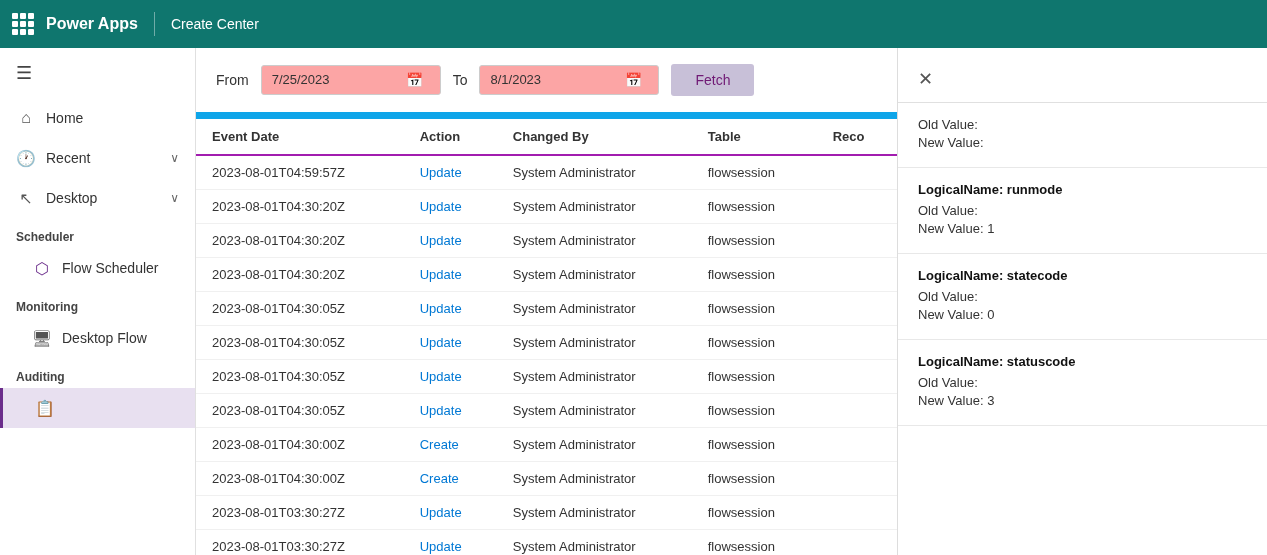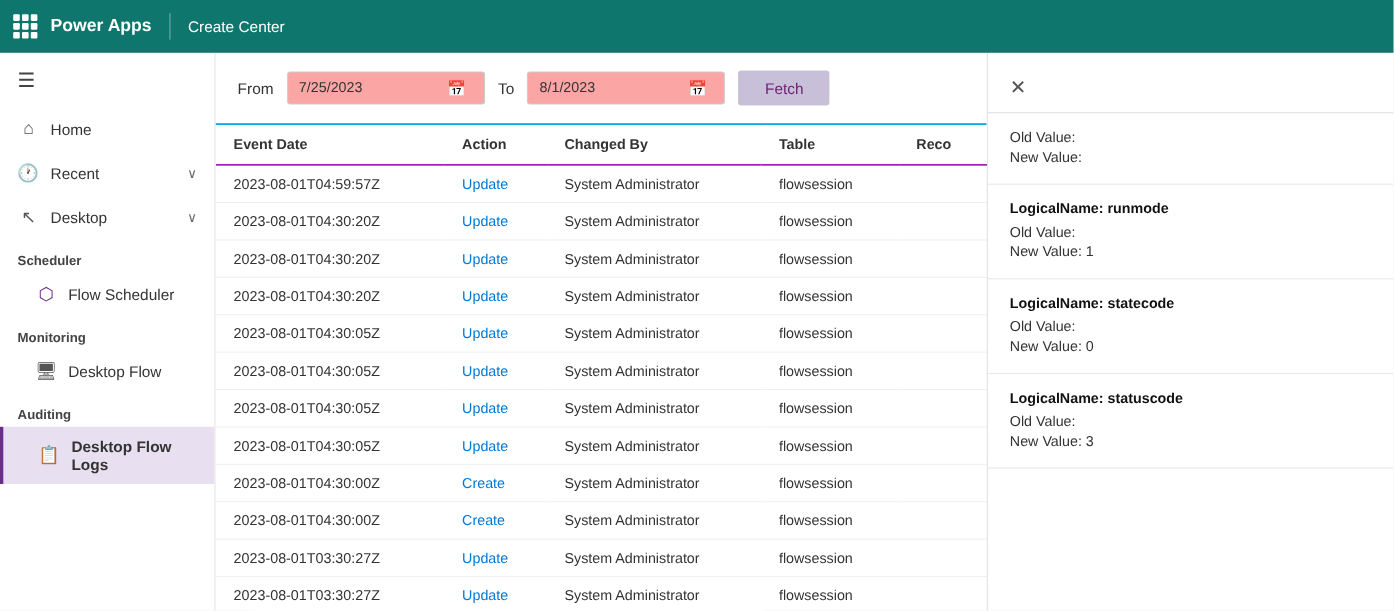"From" .filter-bar { border-bottom: 2px solid #0ea5e9 -> 7px solid #0ea5e9 }
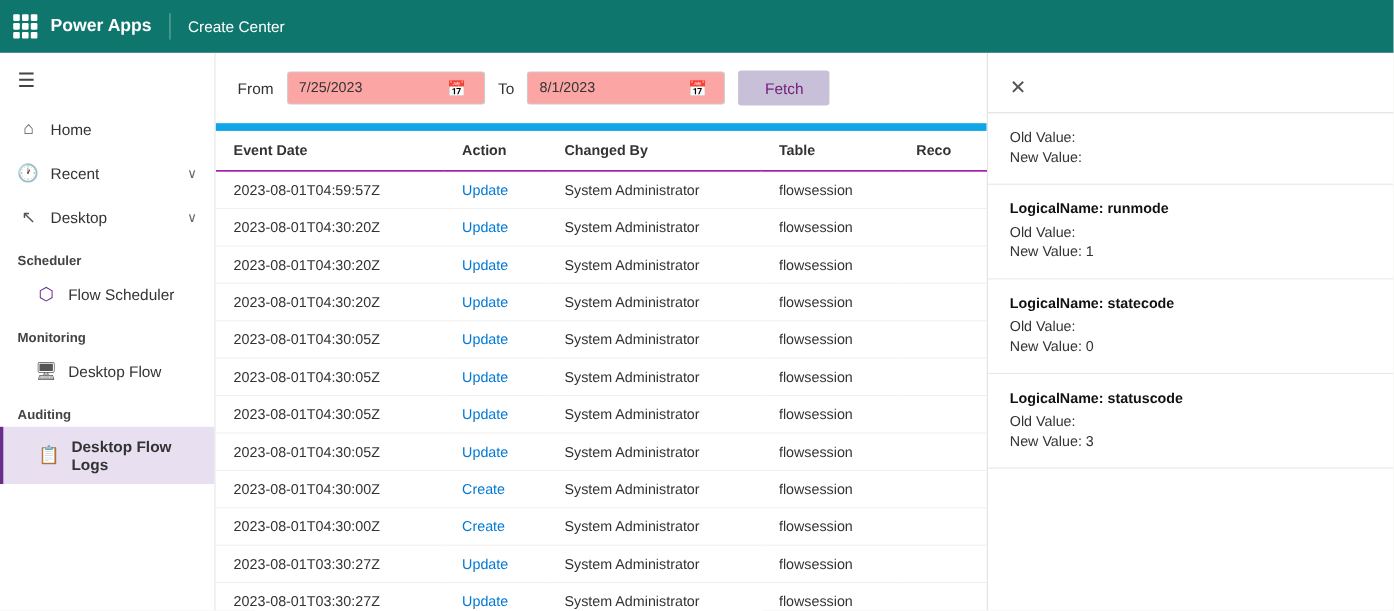"Desktop Flow Logs" span { html: <span>Desktop Flow Logs</span> -> none }
